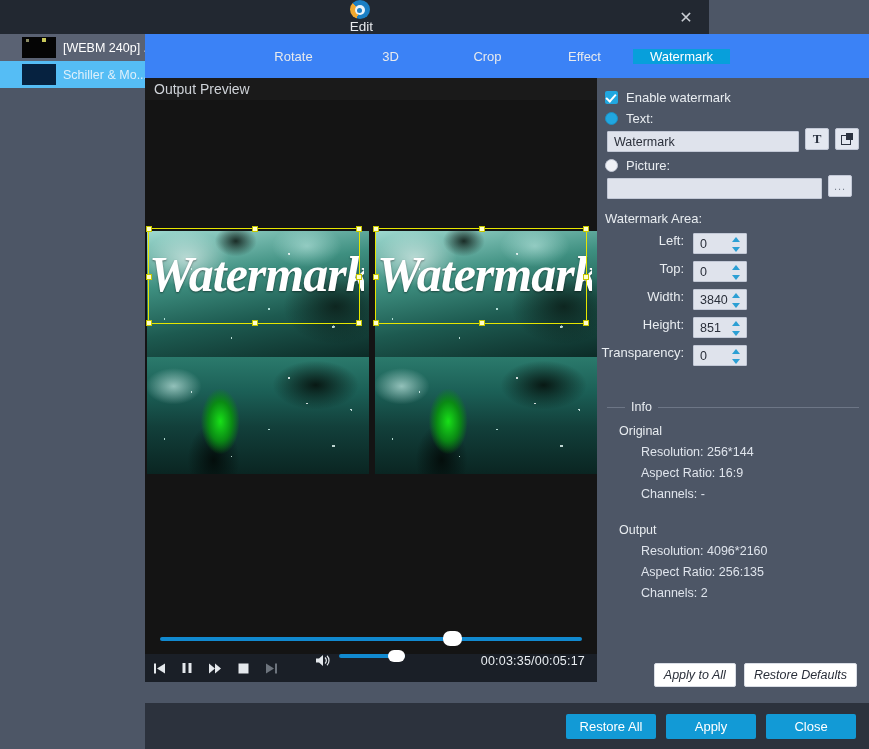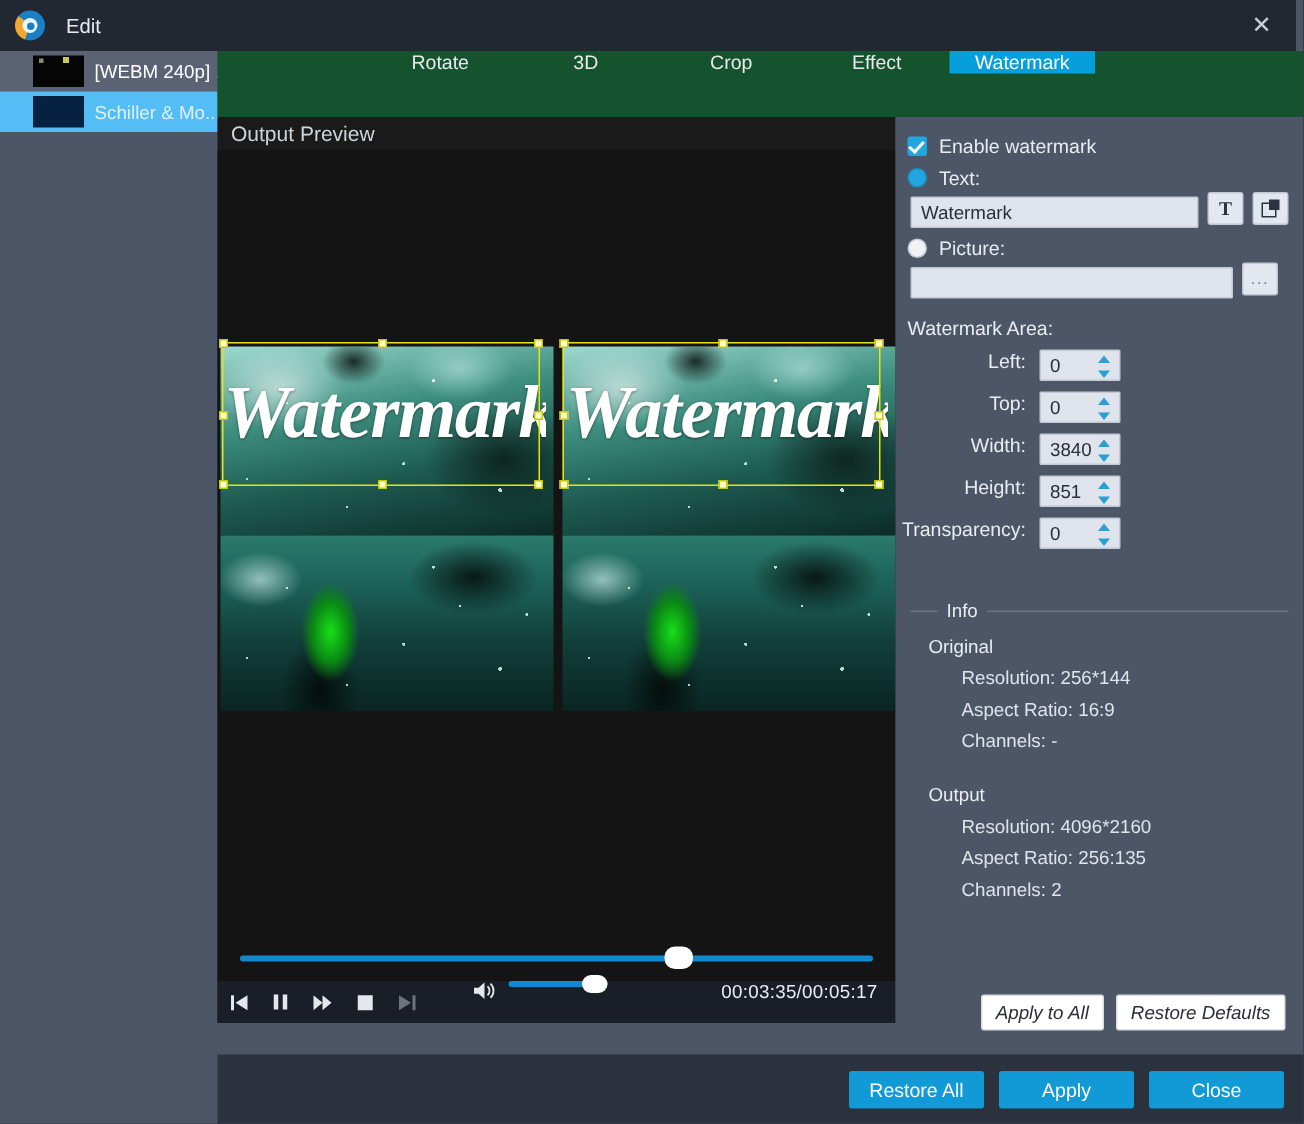"Edit" .titlebar { flex-direction: none -> column; width: 864px -> 709px }
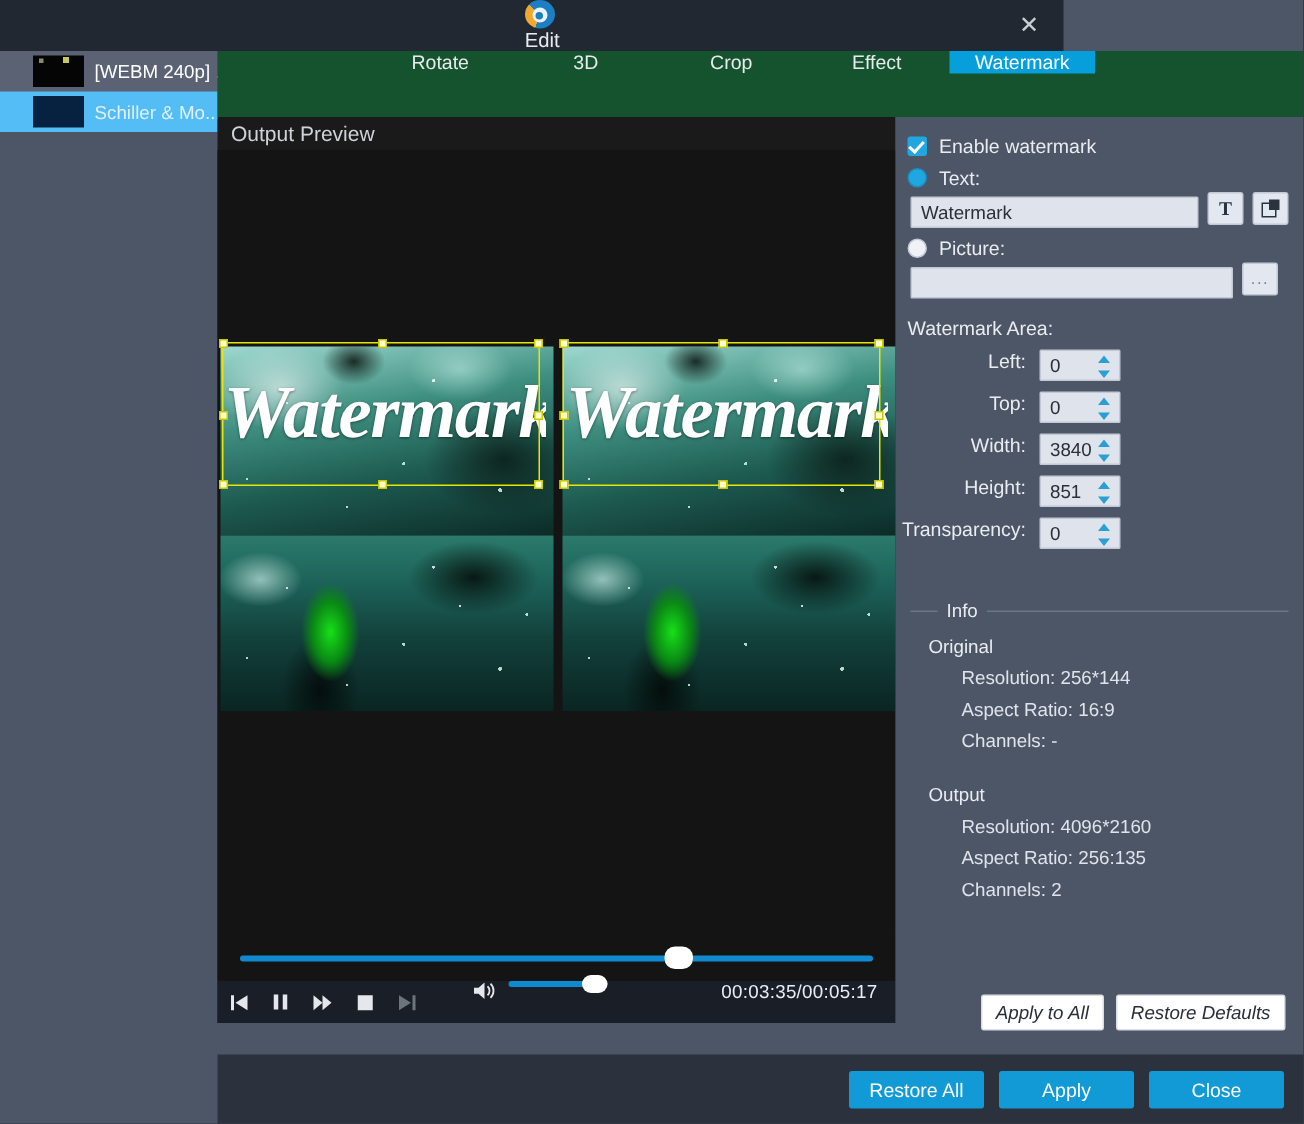"Rotate" .tabbar { align-items: flex-start -> center; background: #14532d -> #3b82f6 }
